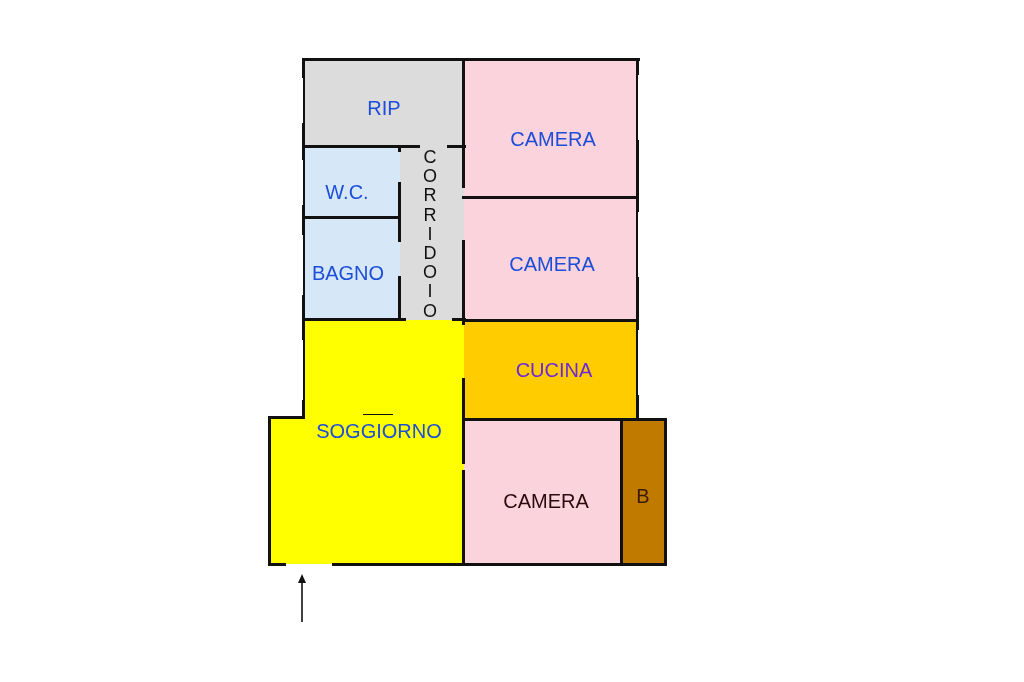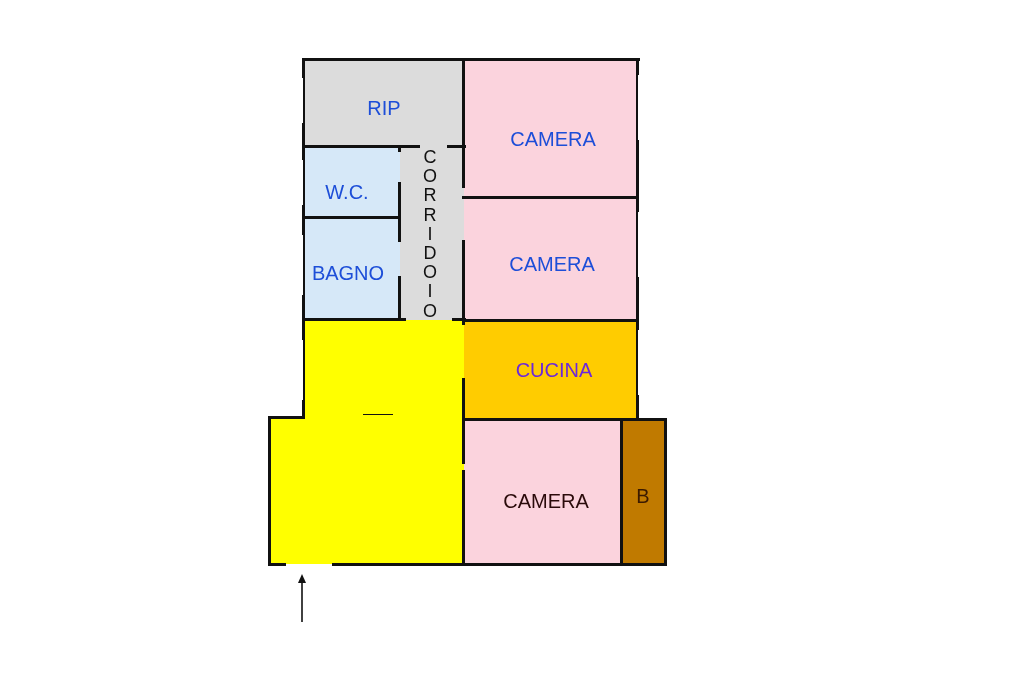"SOGGIORNO" div.label { html: none -> <div>SOGGIORNO</div> }
